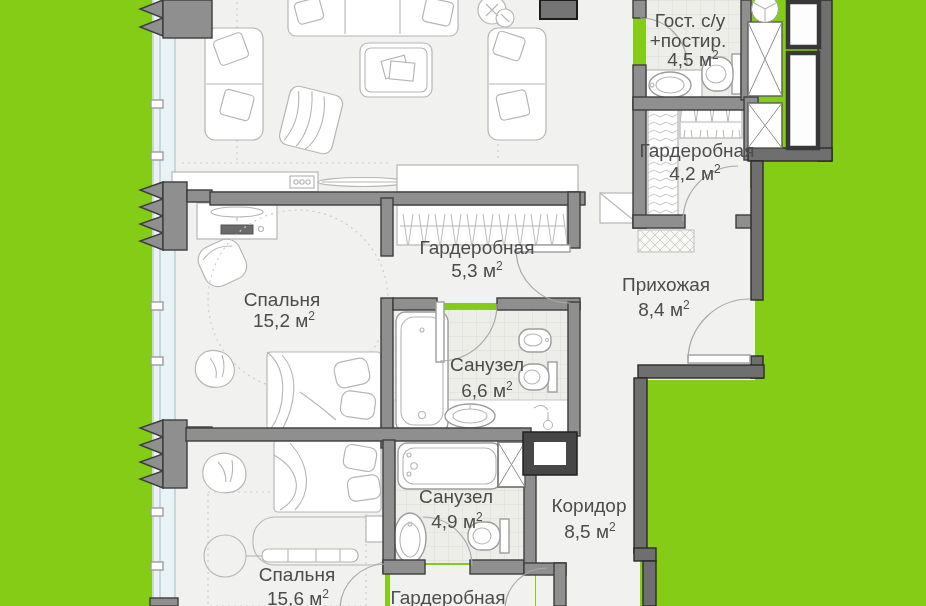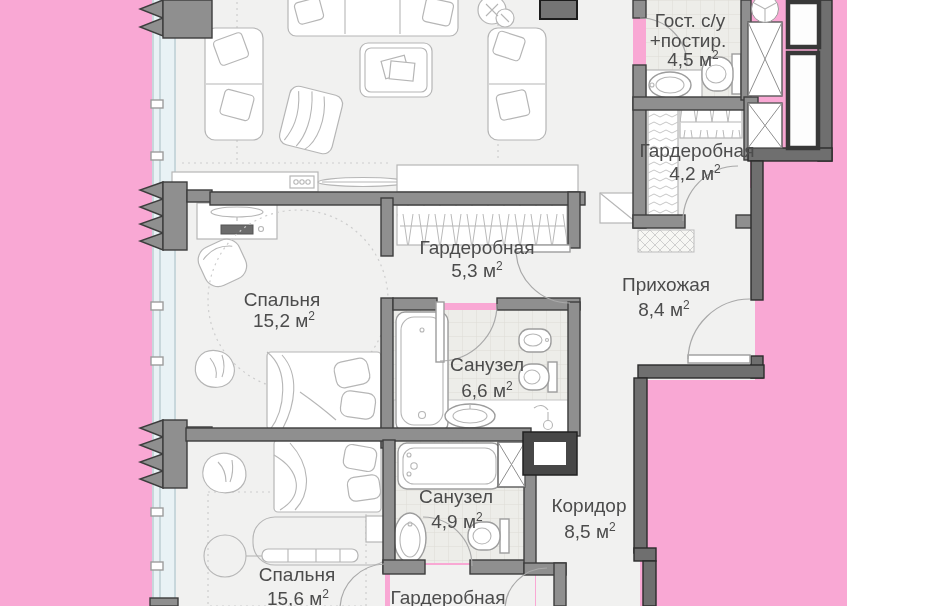"Гост. с/у" .stage { background: #f9a8d4 -> #84cc16; width: 847px -> 926px }
